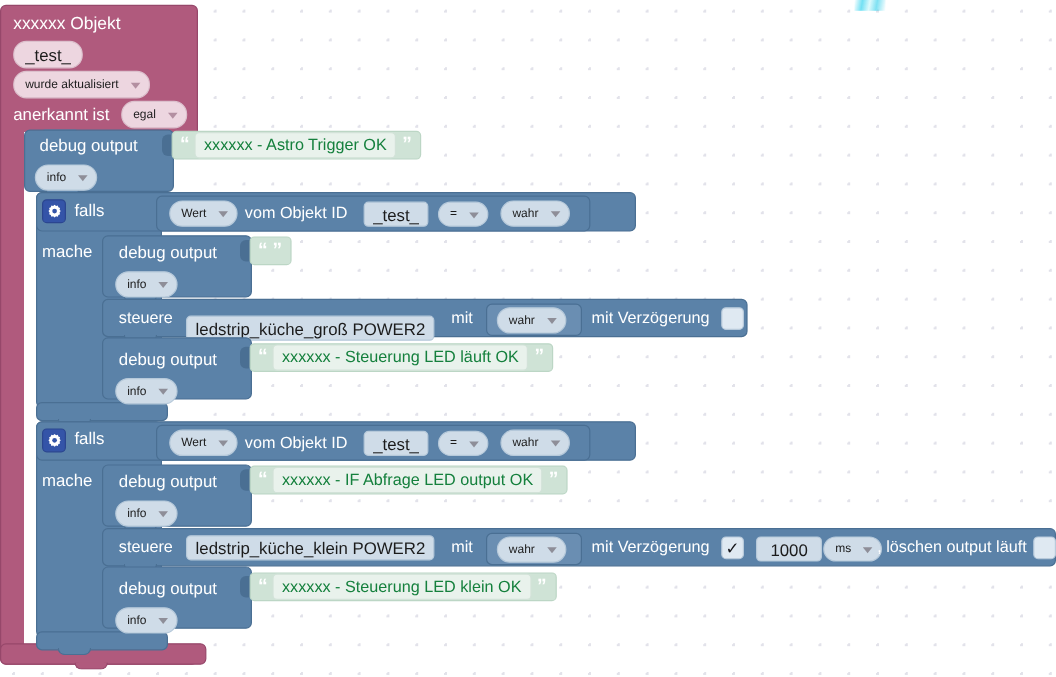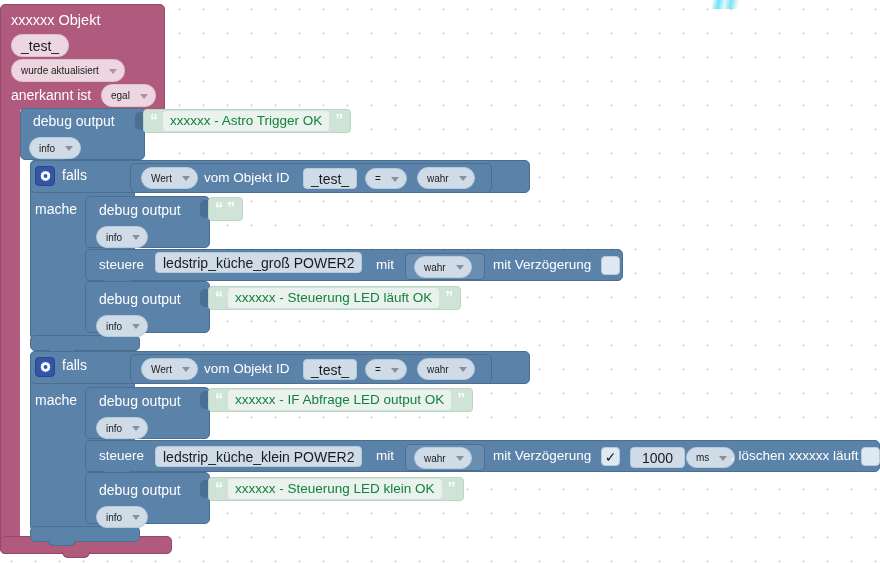"ledstrip_küche_groß POWER2" div.field { top: 252px -> 263px }
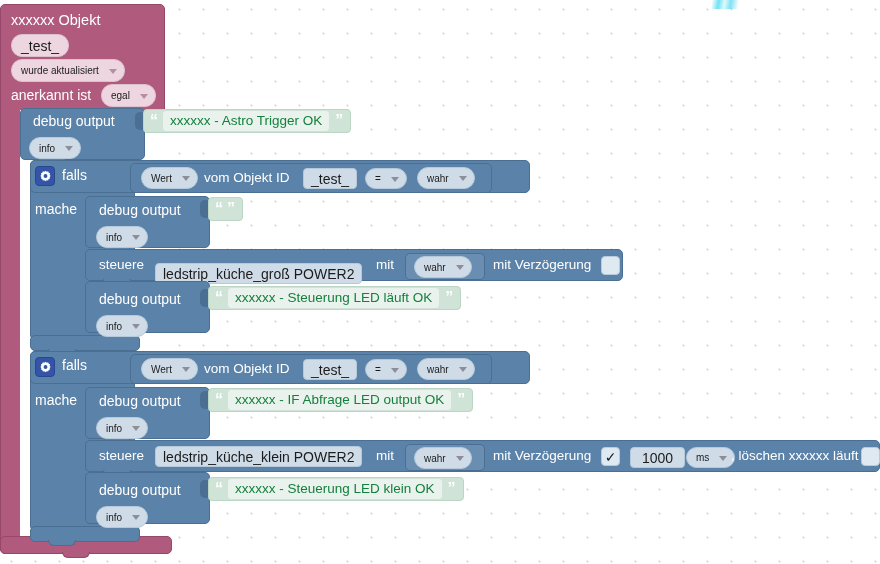", löschen xxxxxx läuft" div.lbl { text: xxxxxx -> output }
